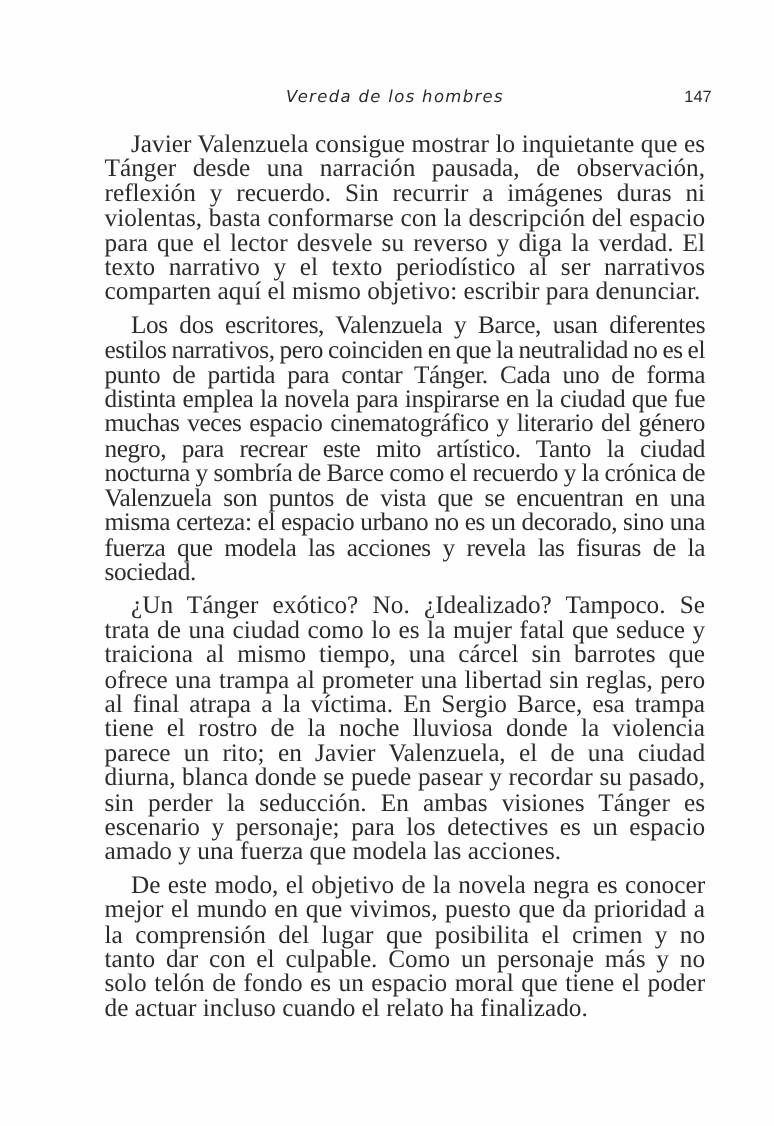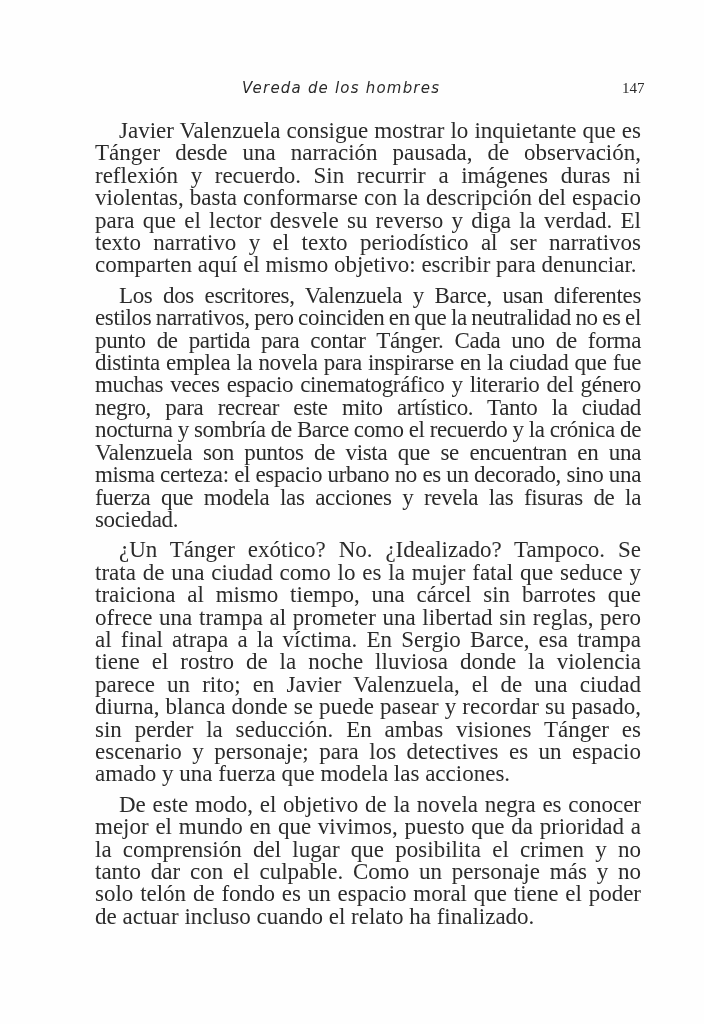"Vereda de los hombres" .running-head { left: 242px -> 260px }
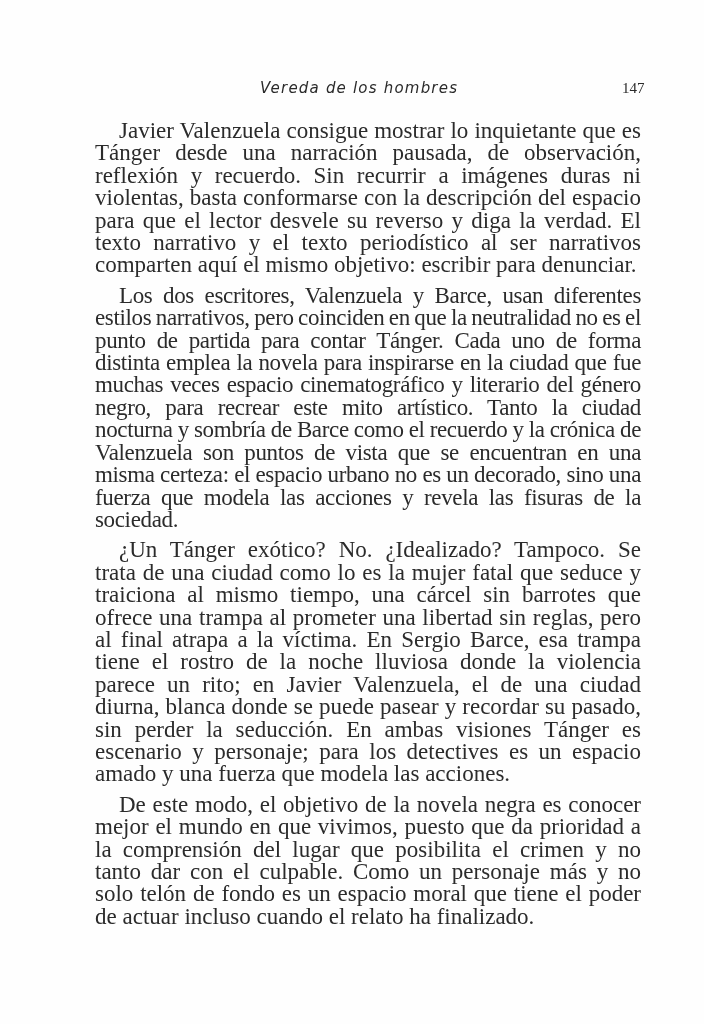"147" .folio { font-family: Liberation Serif, serif -> Liberation Sans, sans-serif }
